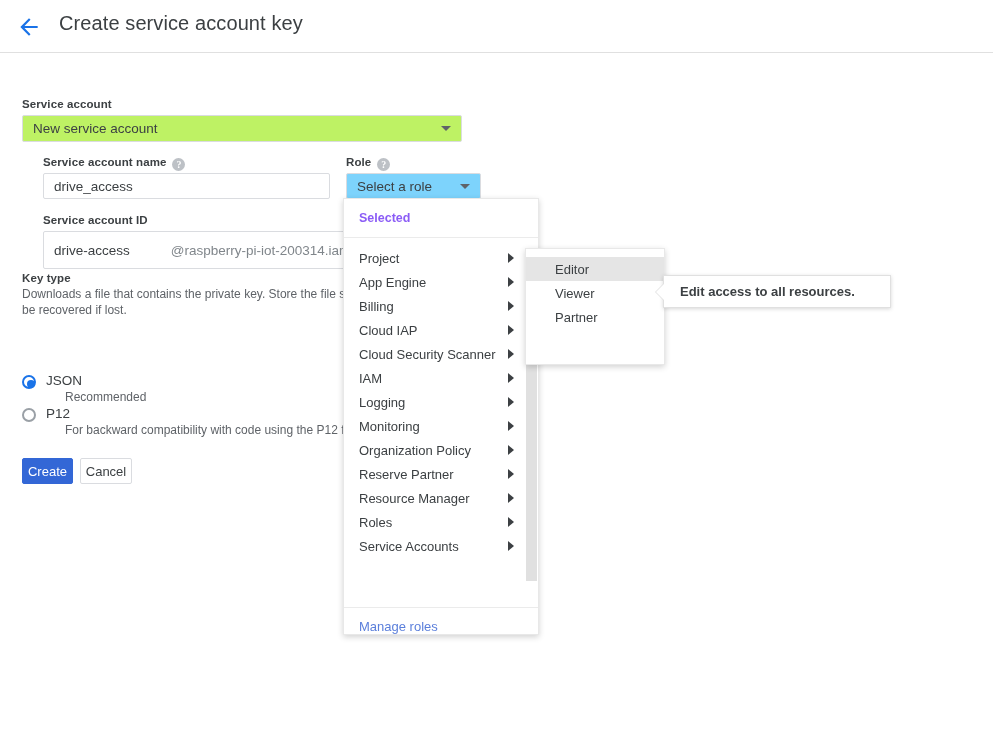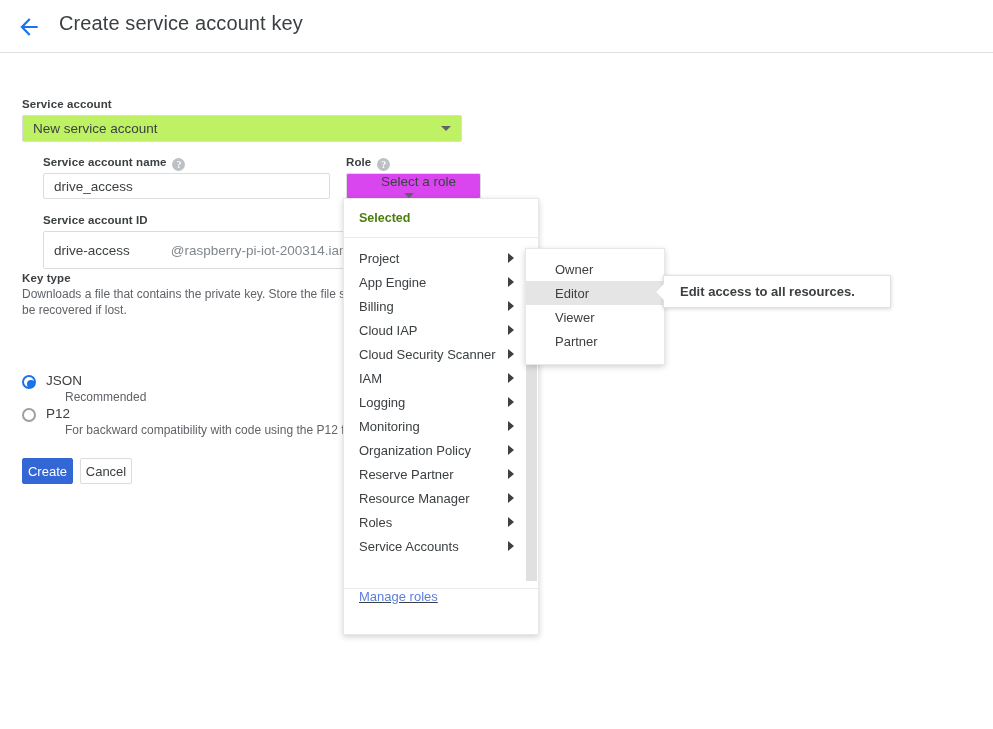"Select a role" #role-select { background: #d946ef -> #7dd3fc; flex-direction: column -> none }
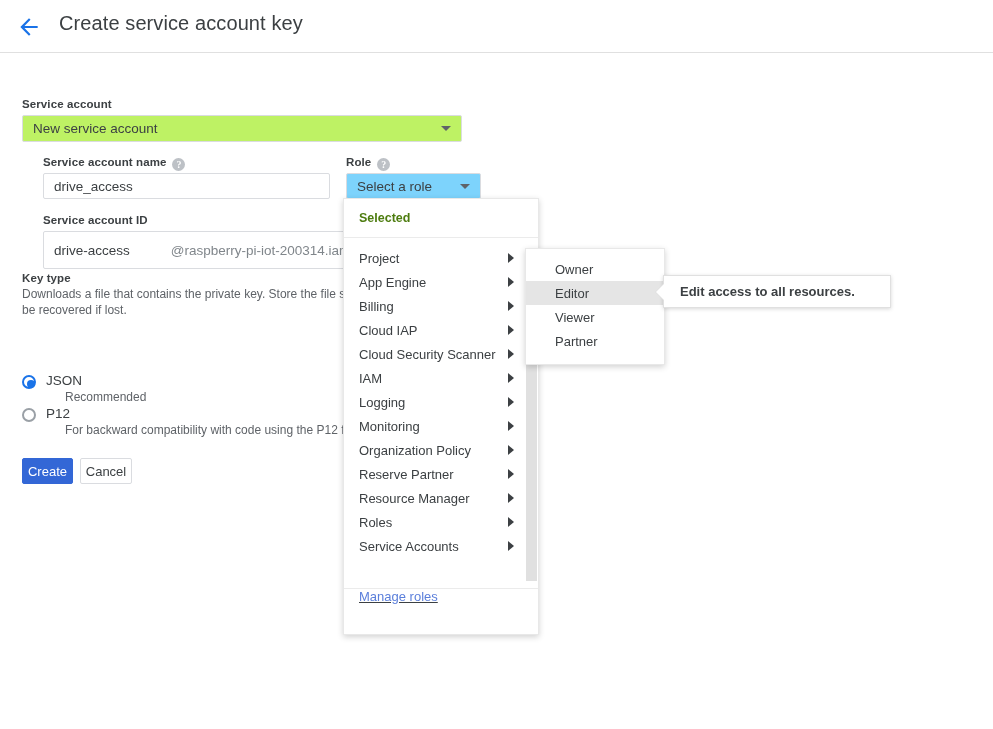"Selected" .dd-header span { color: #4d7c0f -> #8b5cf6 }
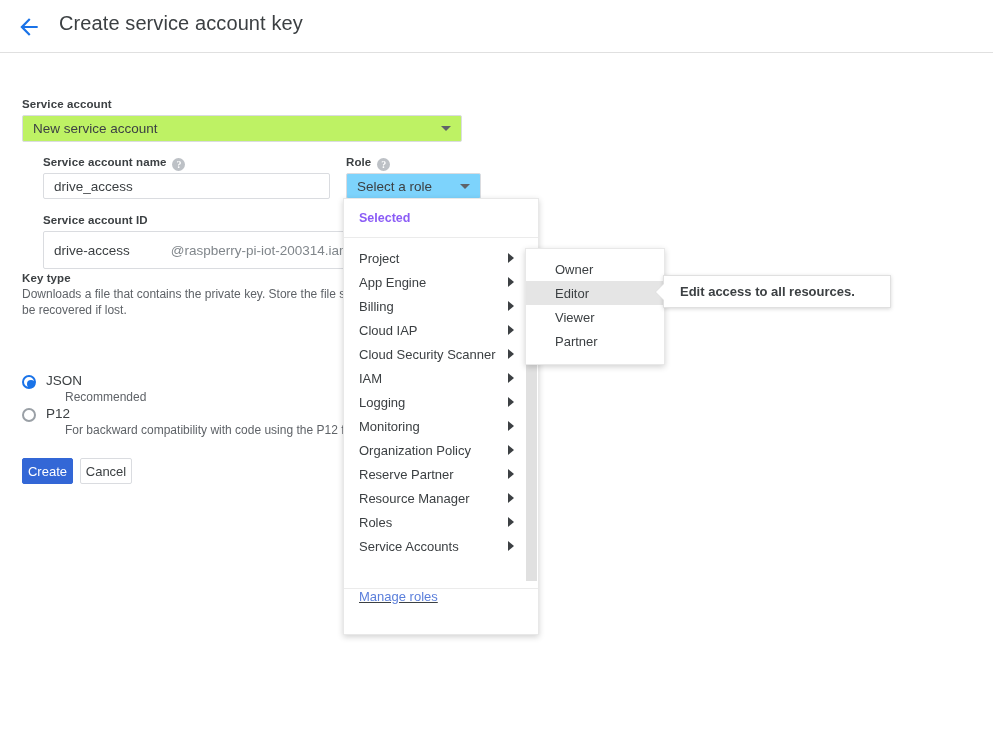"Owner" div.sub-item { html: <div> <span>Owner</span> </div> -> none }
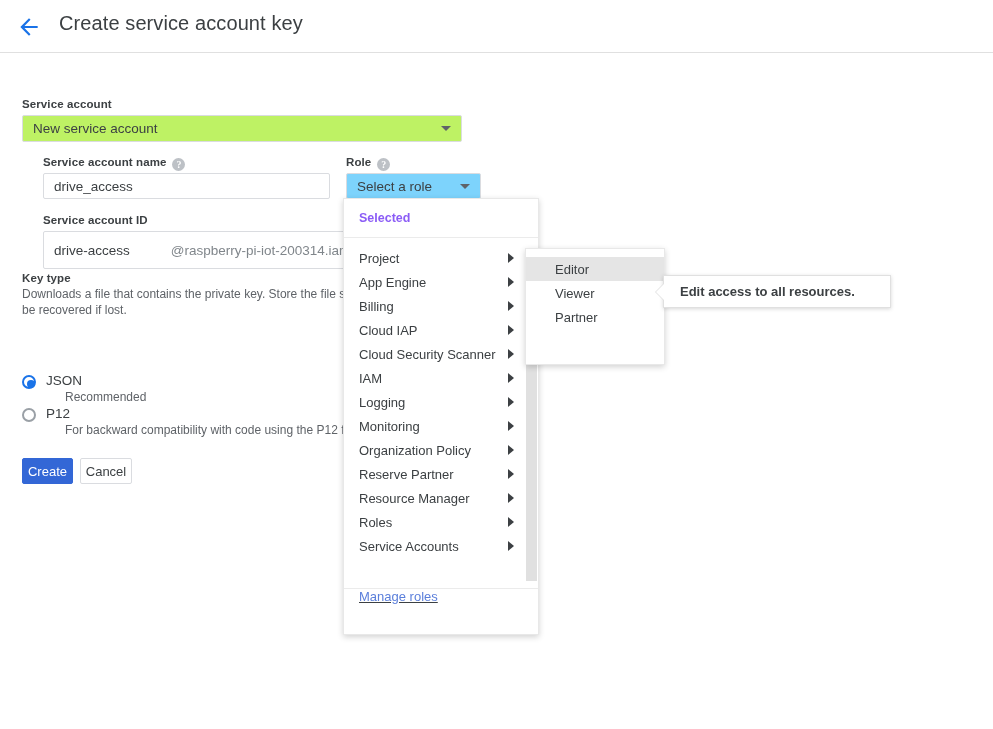"Manage roles" .dd-footer { align-items: flex-start -> flex-end; height: 46px -> 27px; text-decoration: underline -> none }
